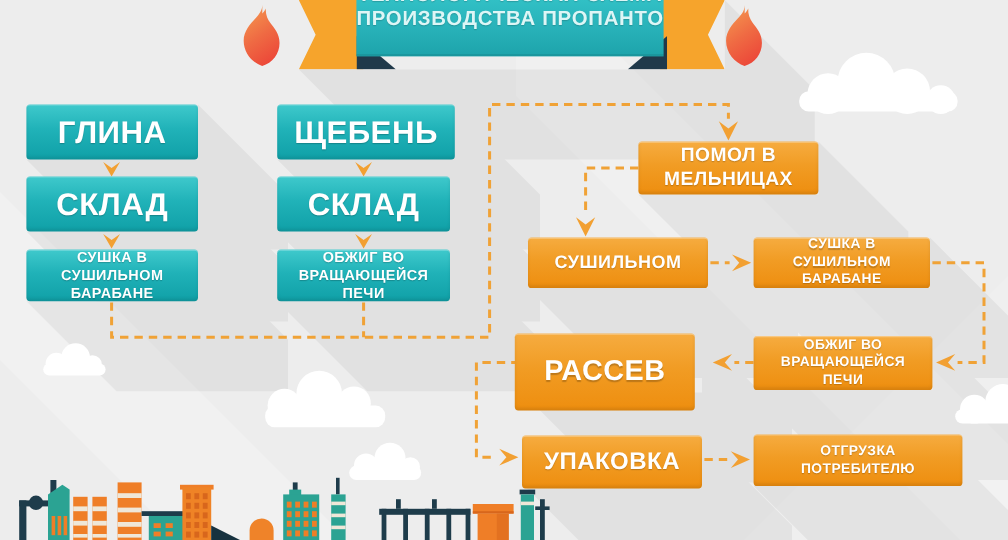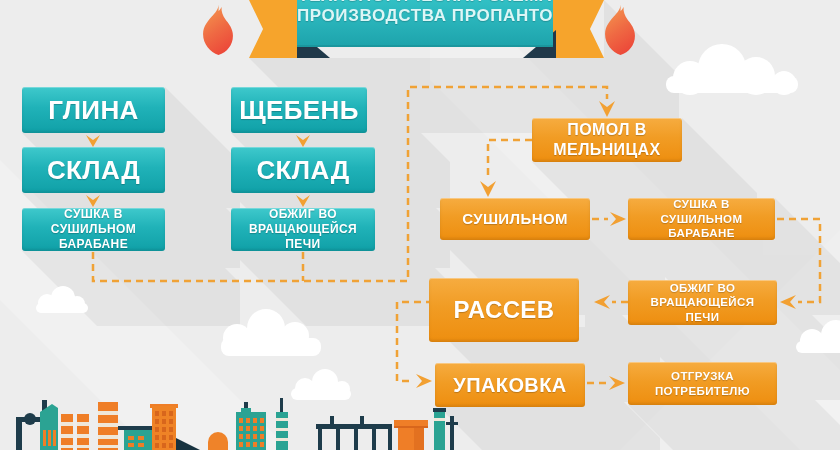"ЩЕБЕНЬ" div.box { width: 136px -> 148px }
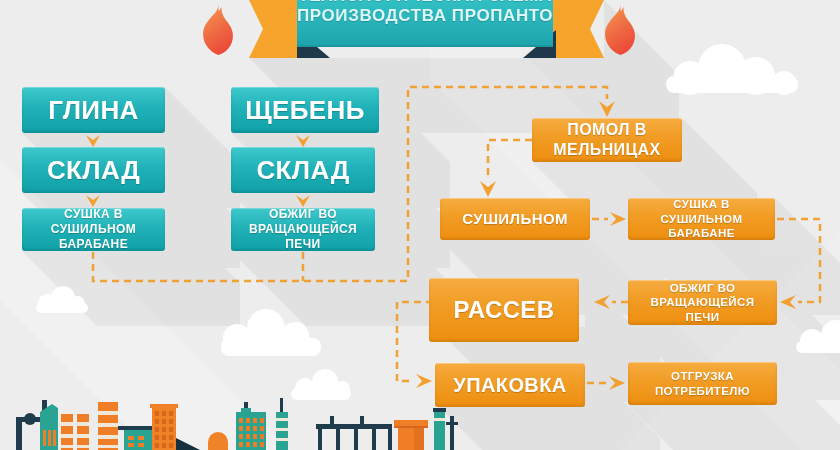"ОТГРУЗКА ПОТРЕБИТЕЛЮ" div.box { width: 149px -> 174px }
